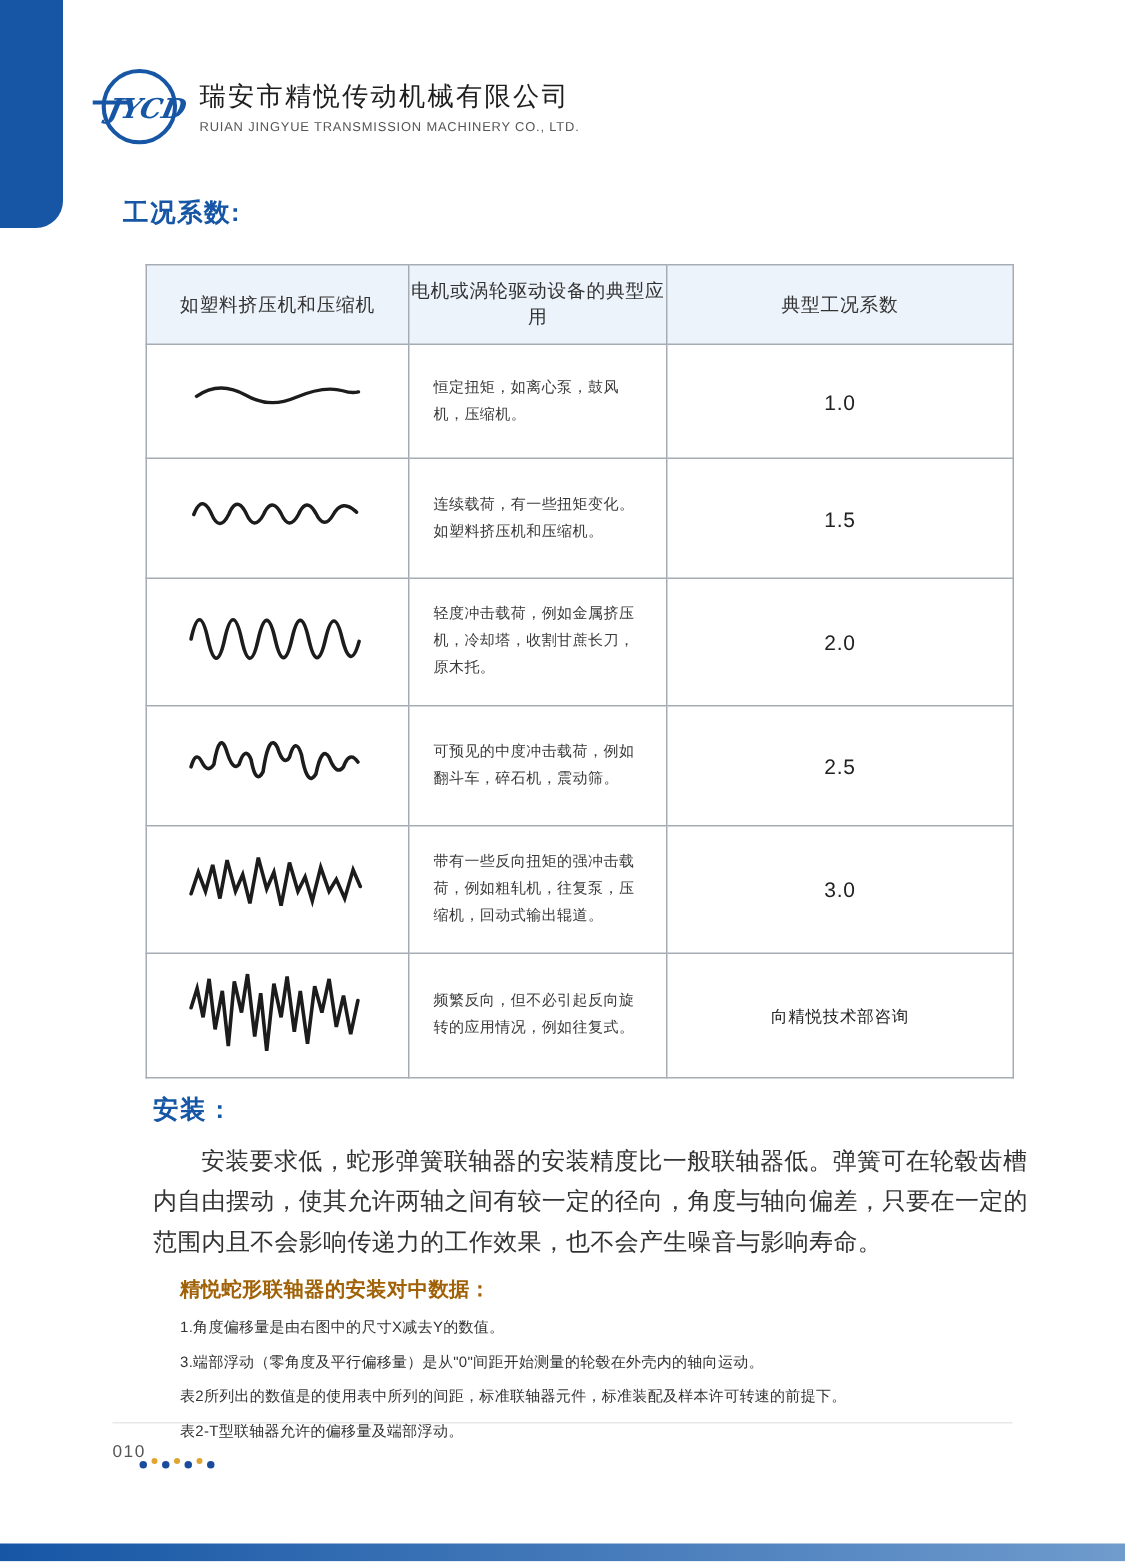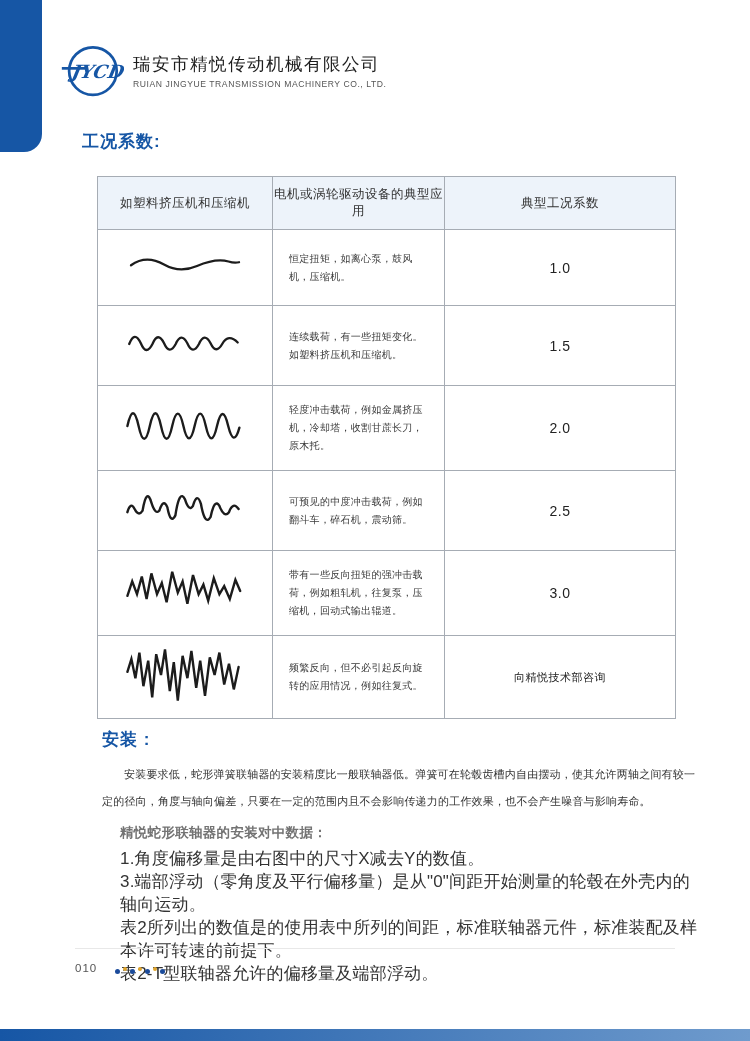"安装要求低，蛇形弹簧联轴器的安装精度比一般联轴器低。弹簧可在轮毂齿槽内自由摆动，" .sec2-para { font-size: 11px -> 16px }
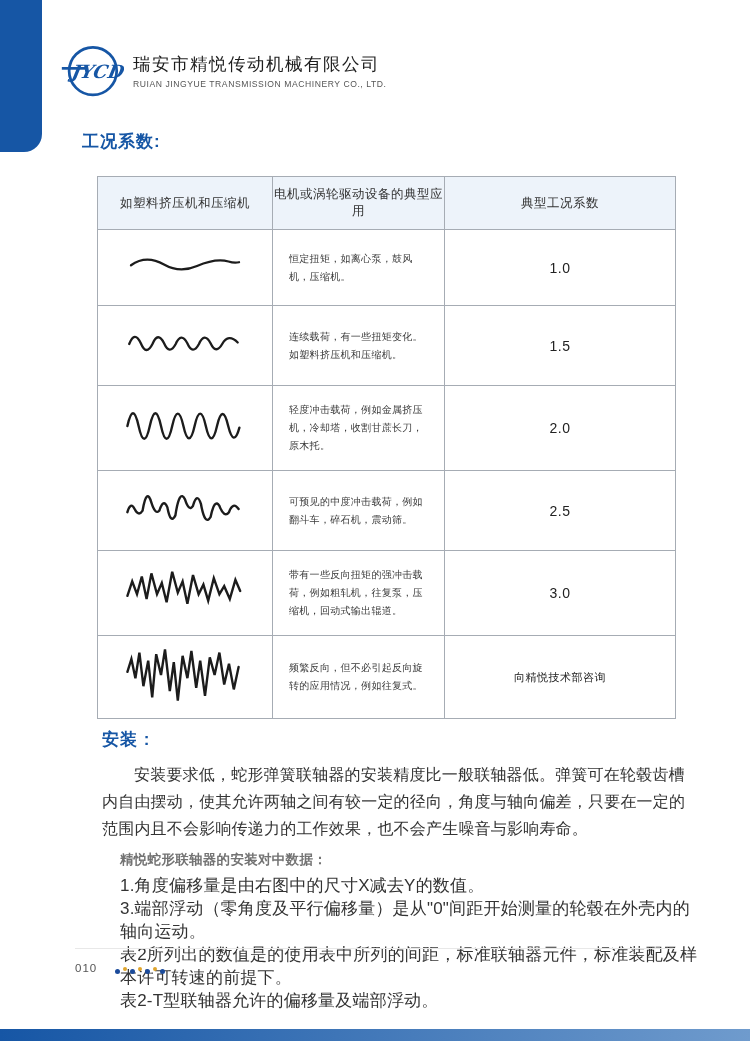"精悦蛇形联轴器的安装对中数据：" .sec2-sub { color: #737373 -> #a16207 }
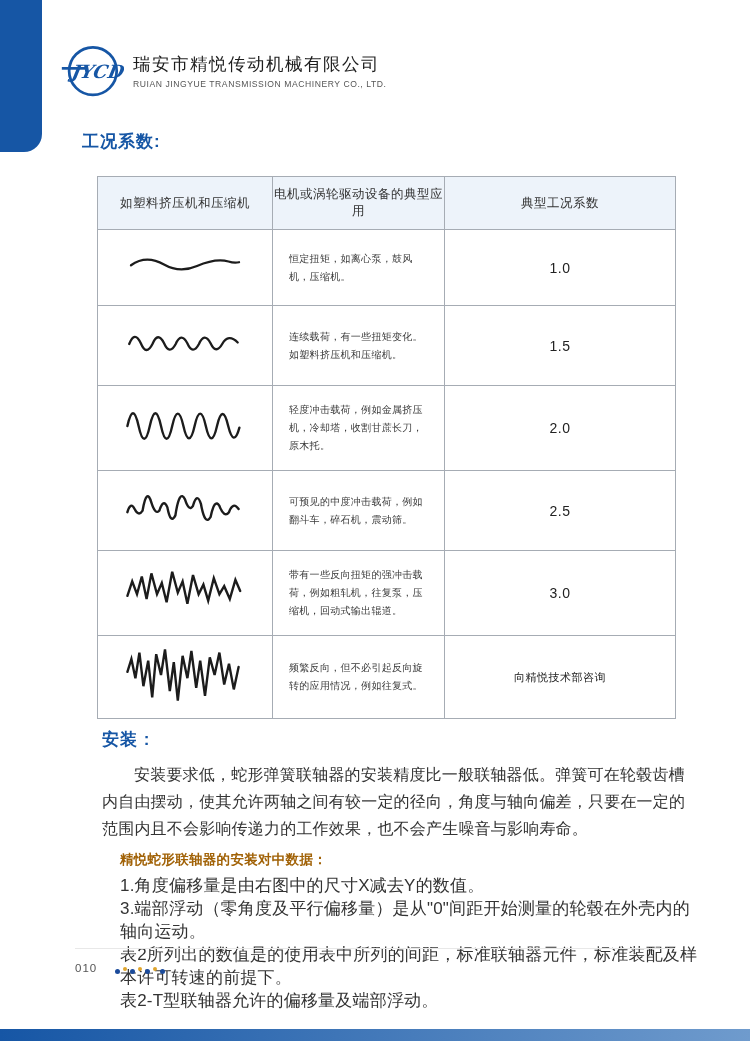"1.角度偏移量是由右图中的尺寸X减去Y的数值。" .note { font-size: 17px -> 10px }
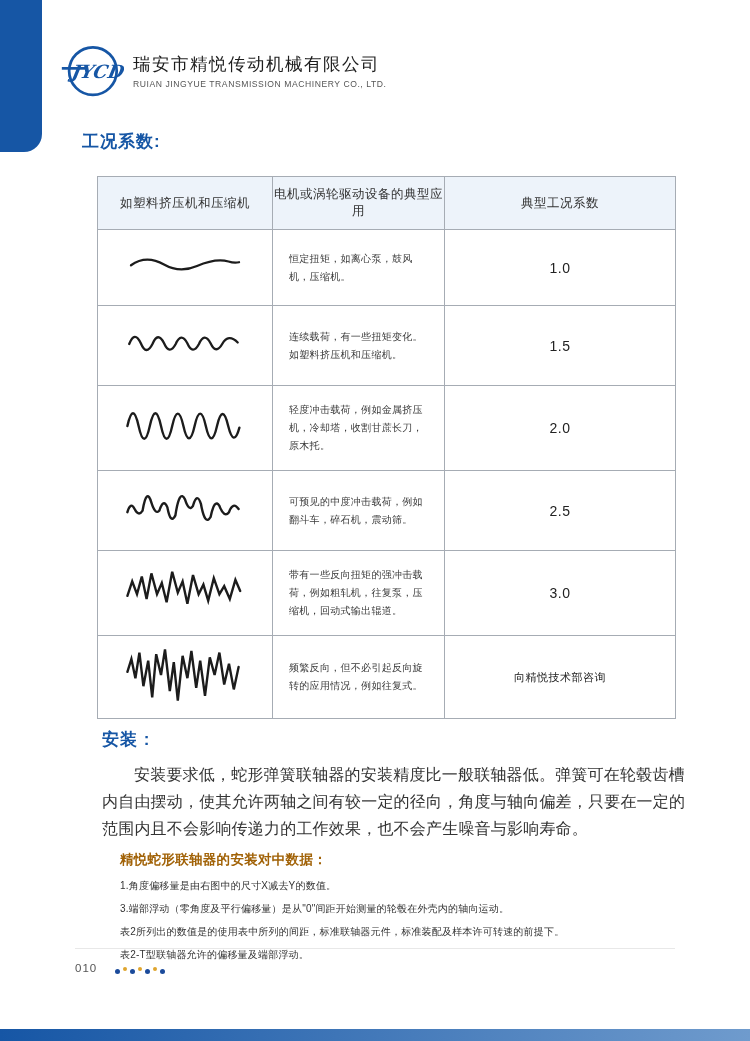"010" .footer { align-items: flex-end -> flex-start; flex-direction: none -> column }
